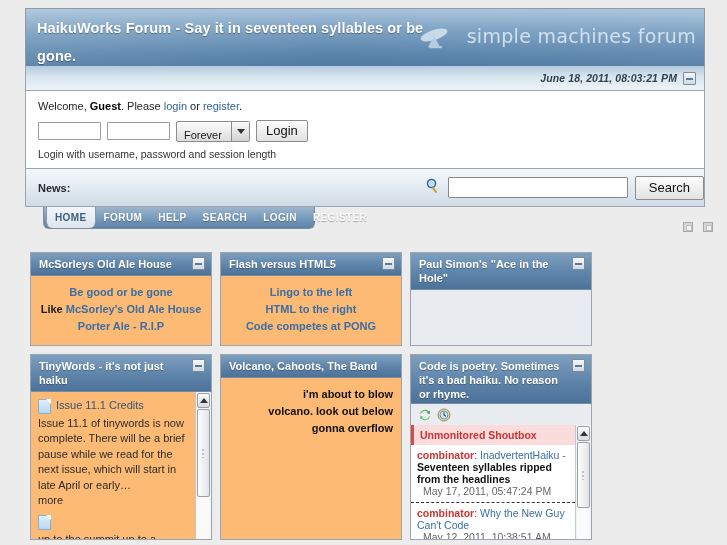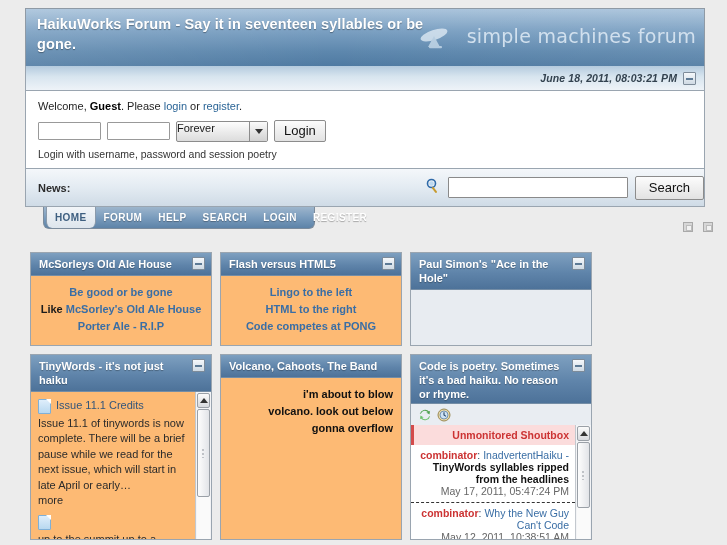"HaikuWorks Forum - Say it" .forum-title { line-height: 20px -> 28px }
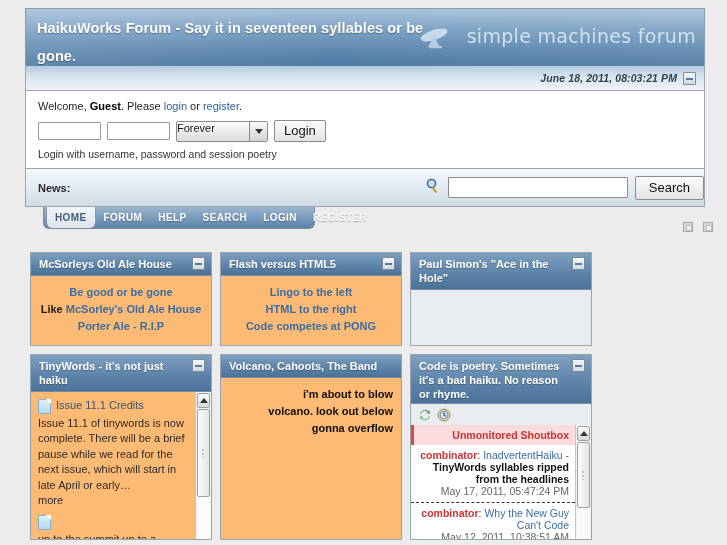"Forever" .sel-wrap { align-items: flex-start -> flex-end; padding-left: none -> 7px; width: 92px -> 74px }
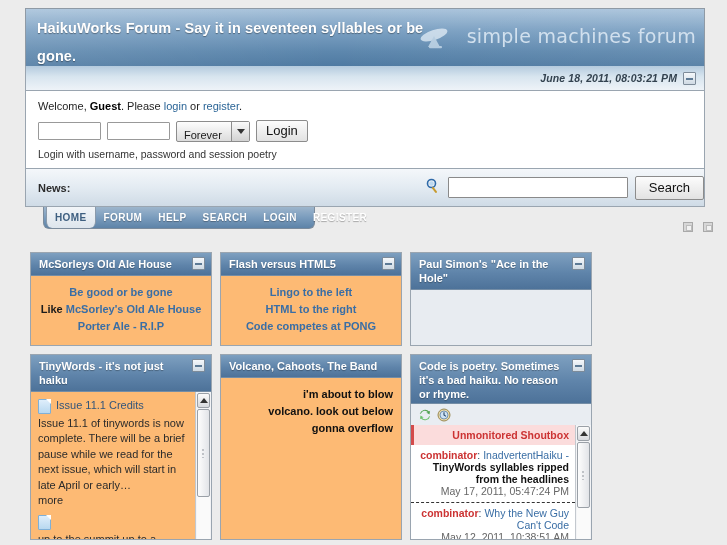"Login with username, password and" div.login-hint { text: poetry -> length }
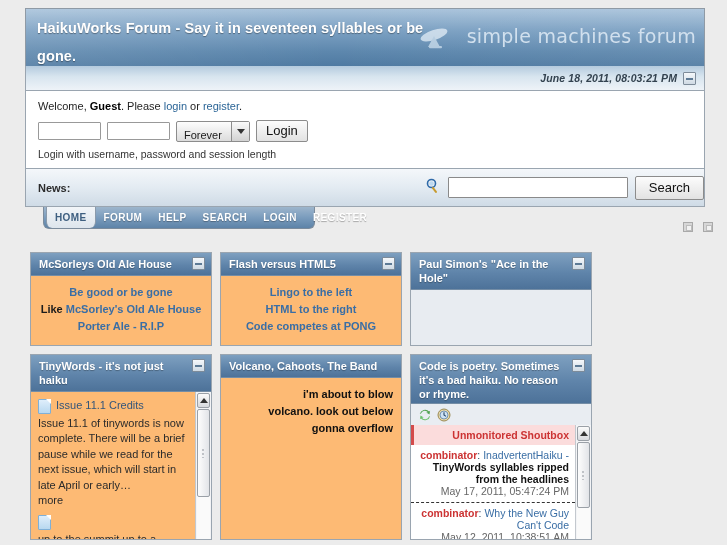"Unmonitored Shoutbox" .shout-area { text-align: right -> none }
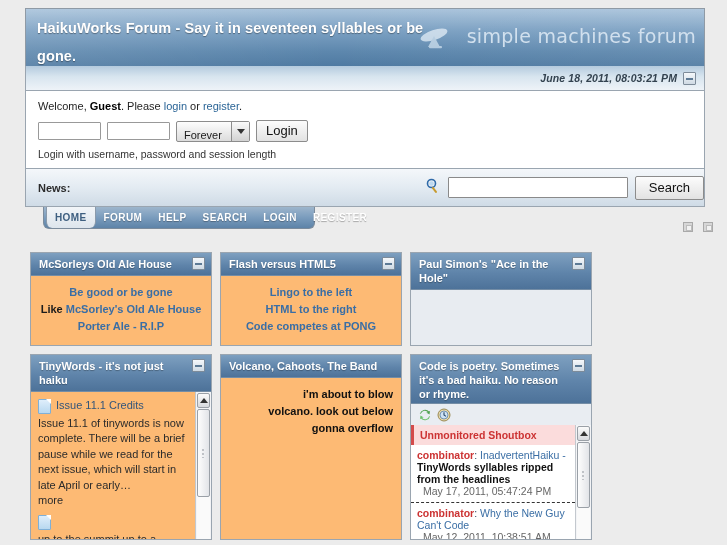"TinyWords syllables ripped from the" b { text: TinyWords -> Seventeen }
